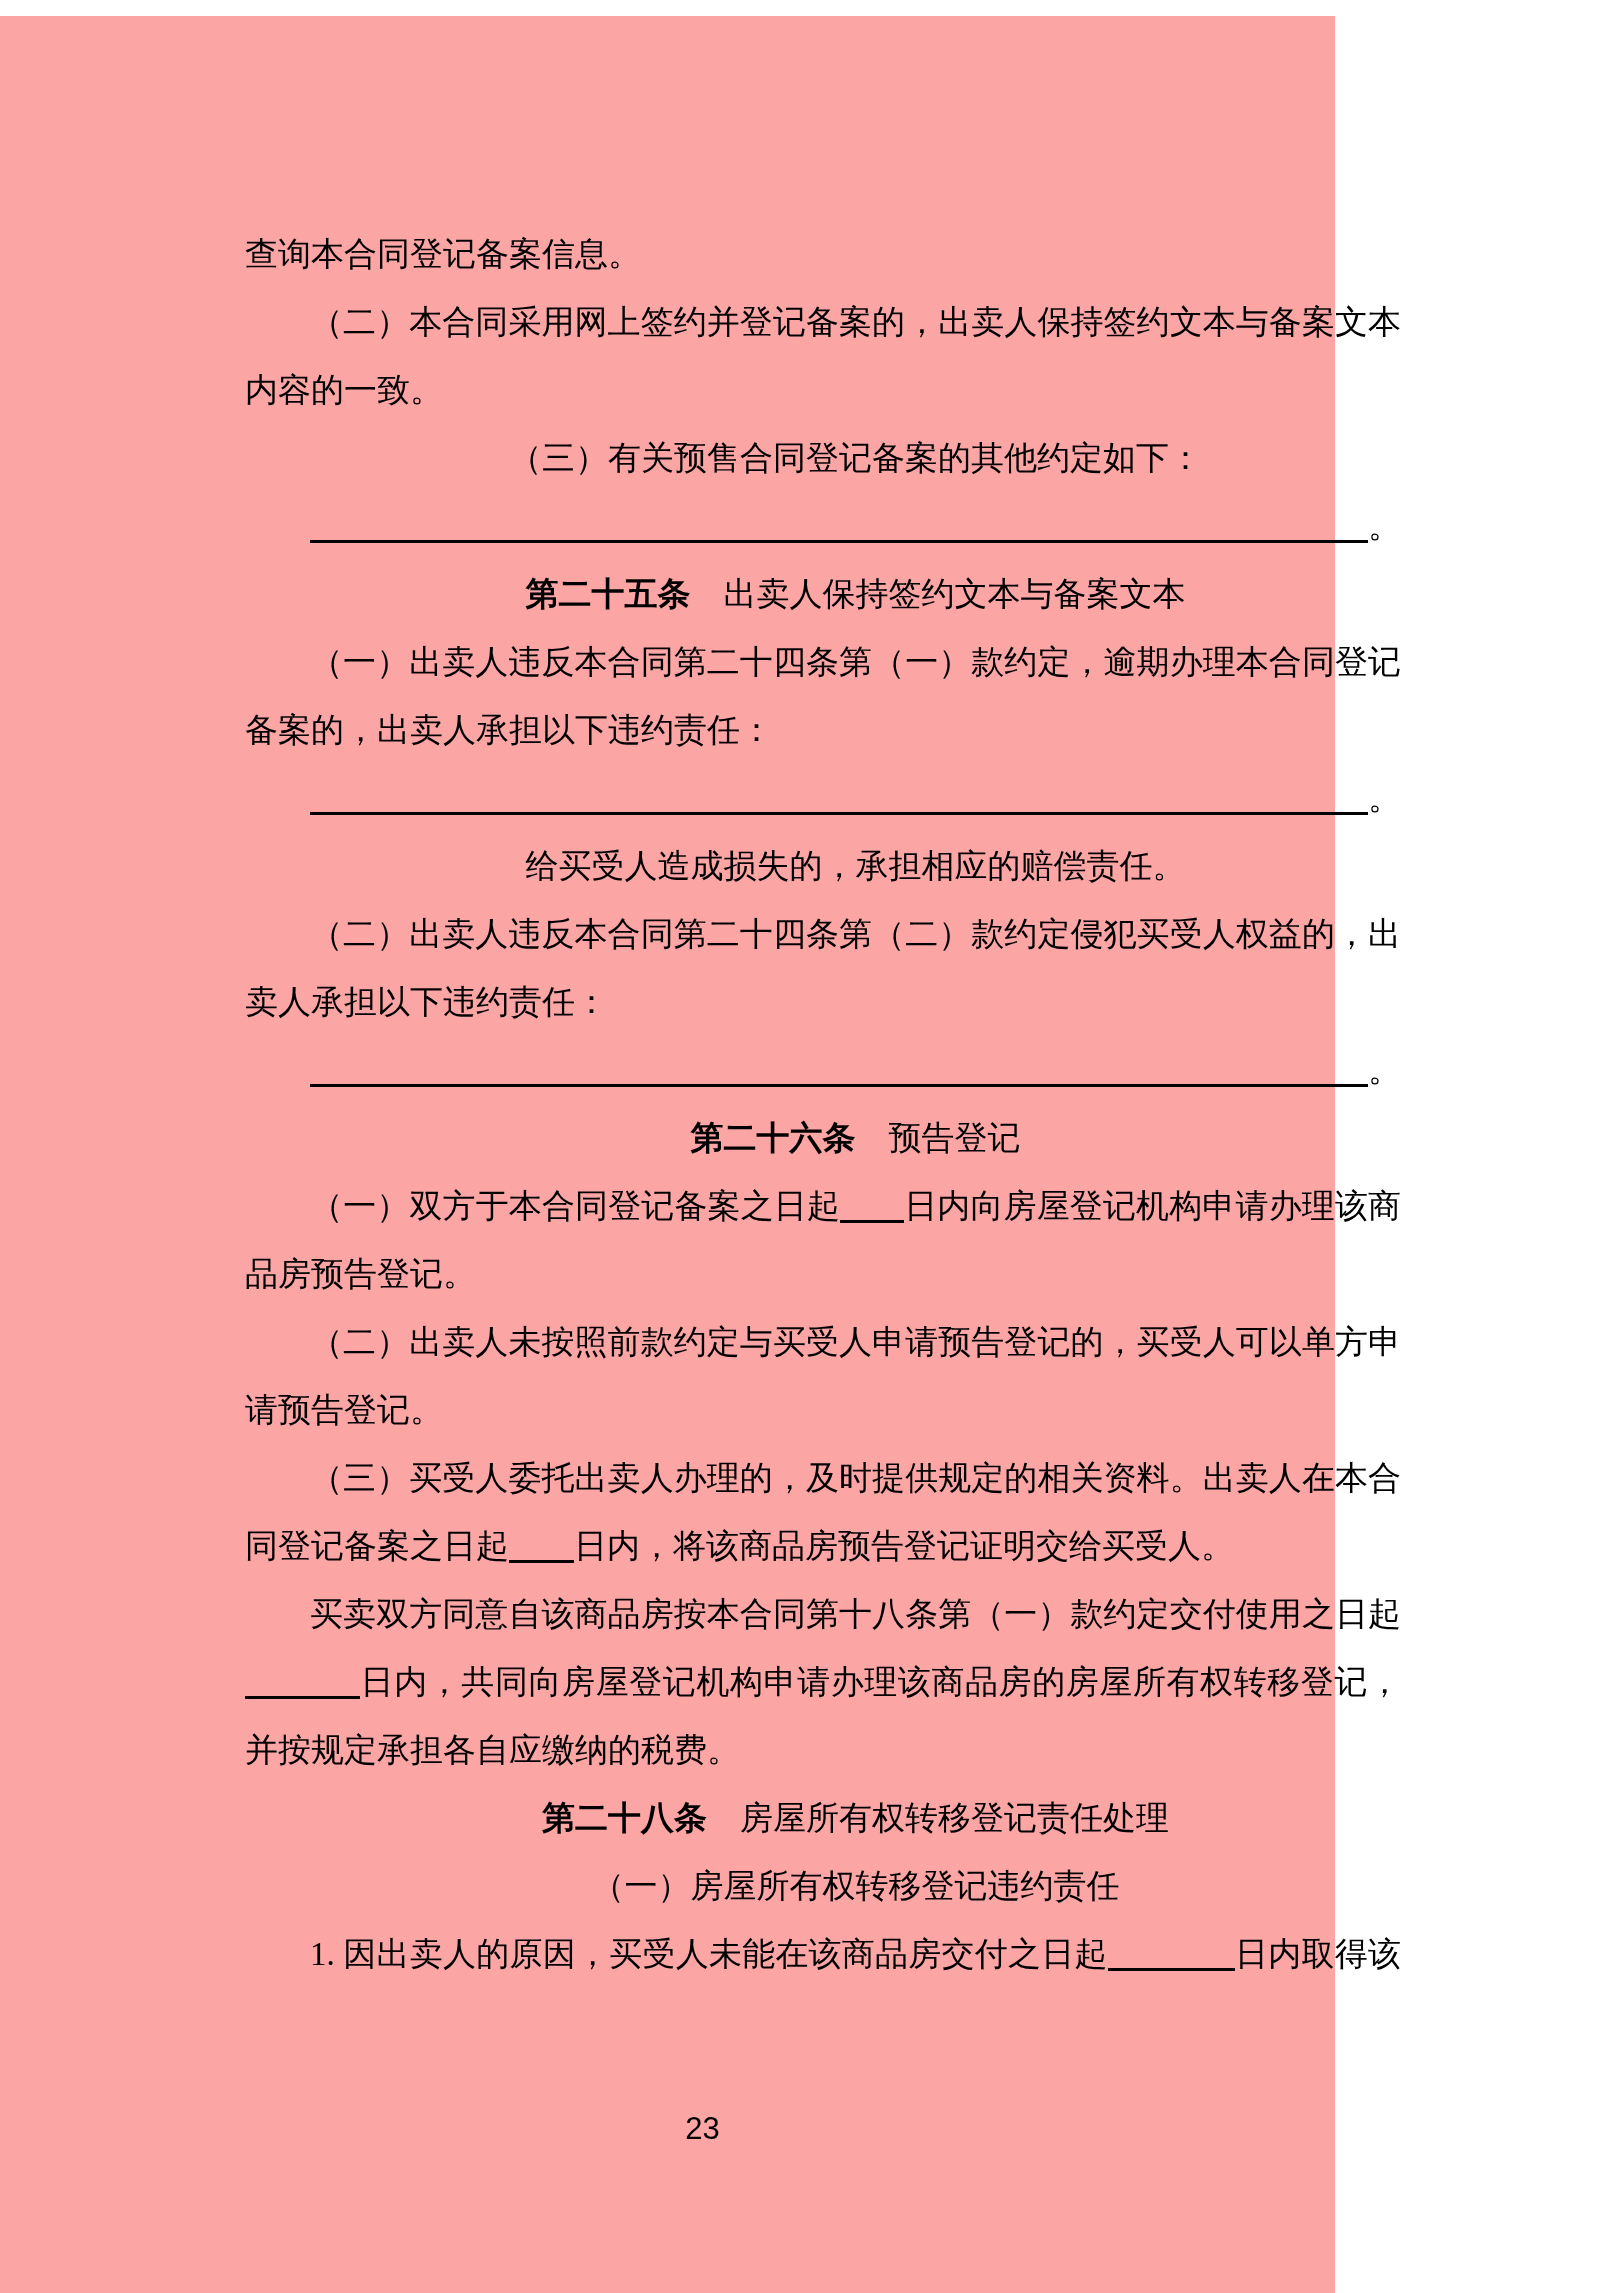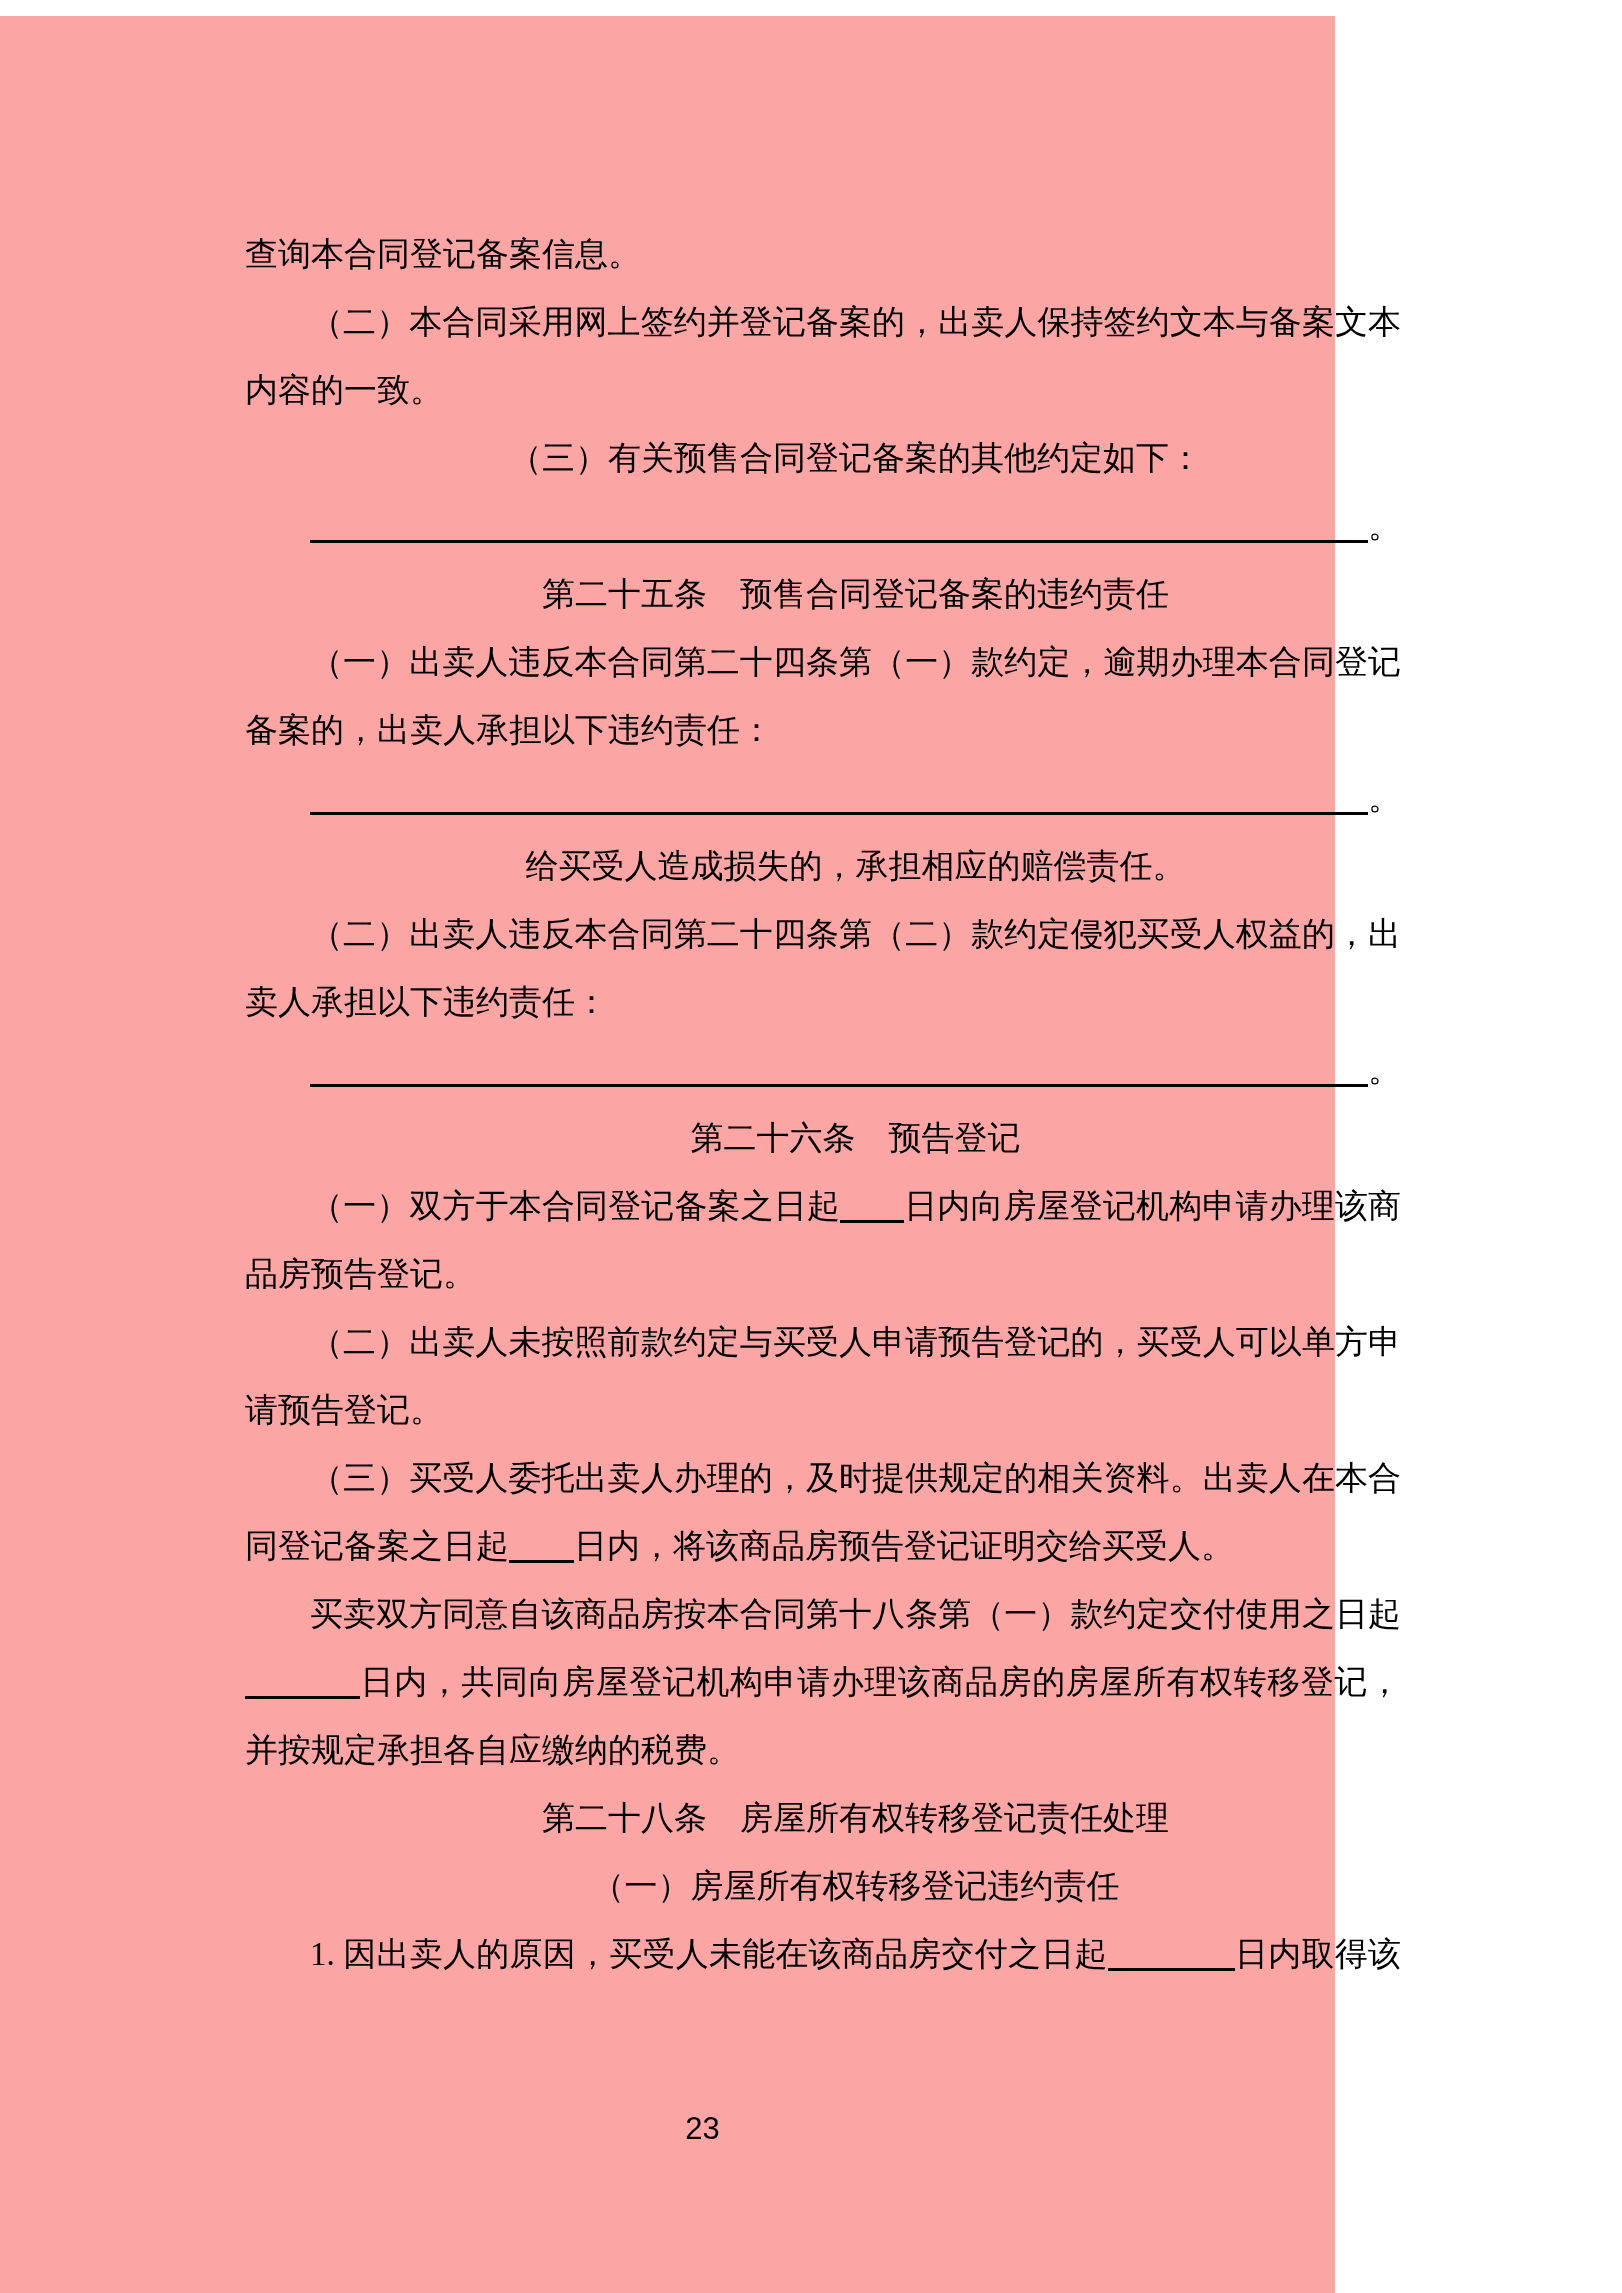"第二十五条" .run-bold { font-weight: normal -> bold }
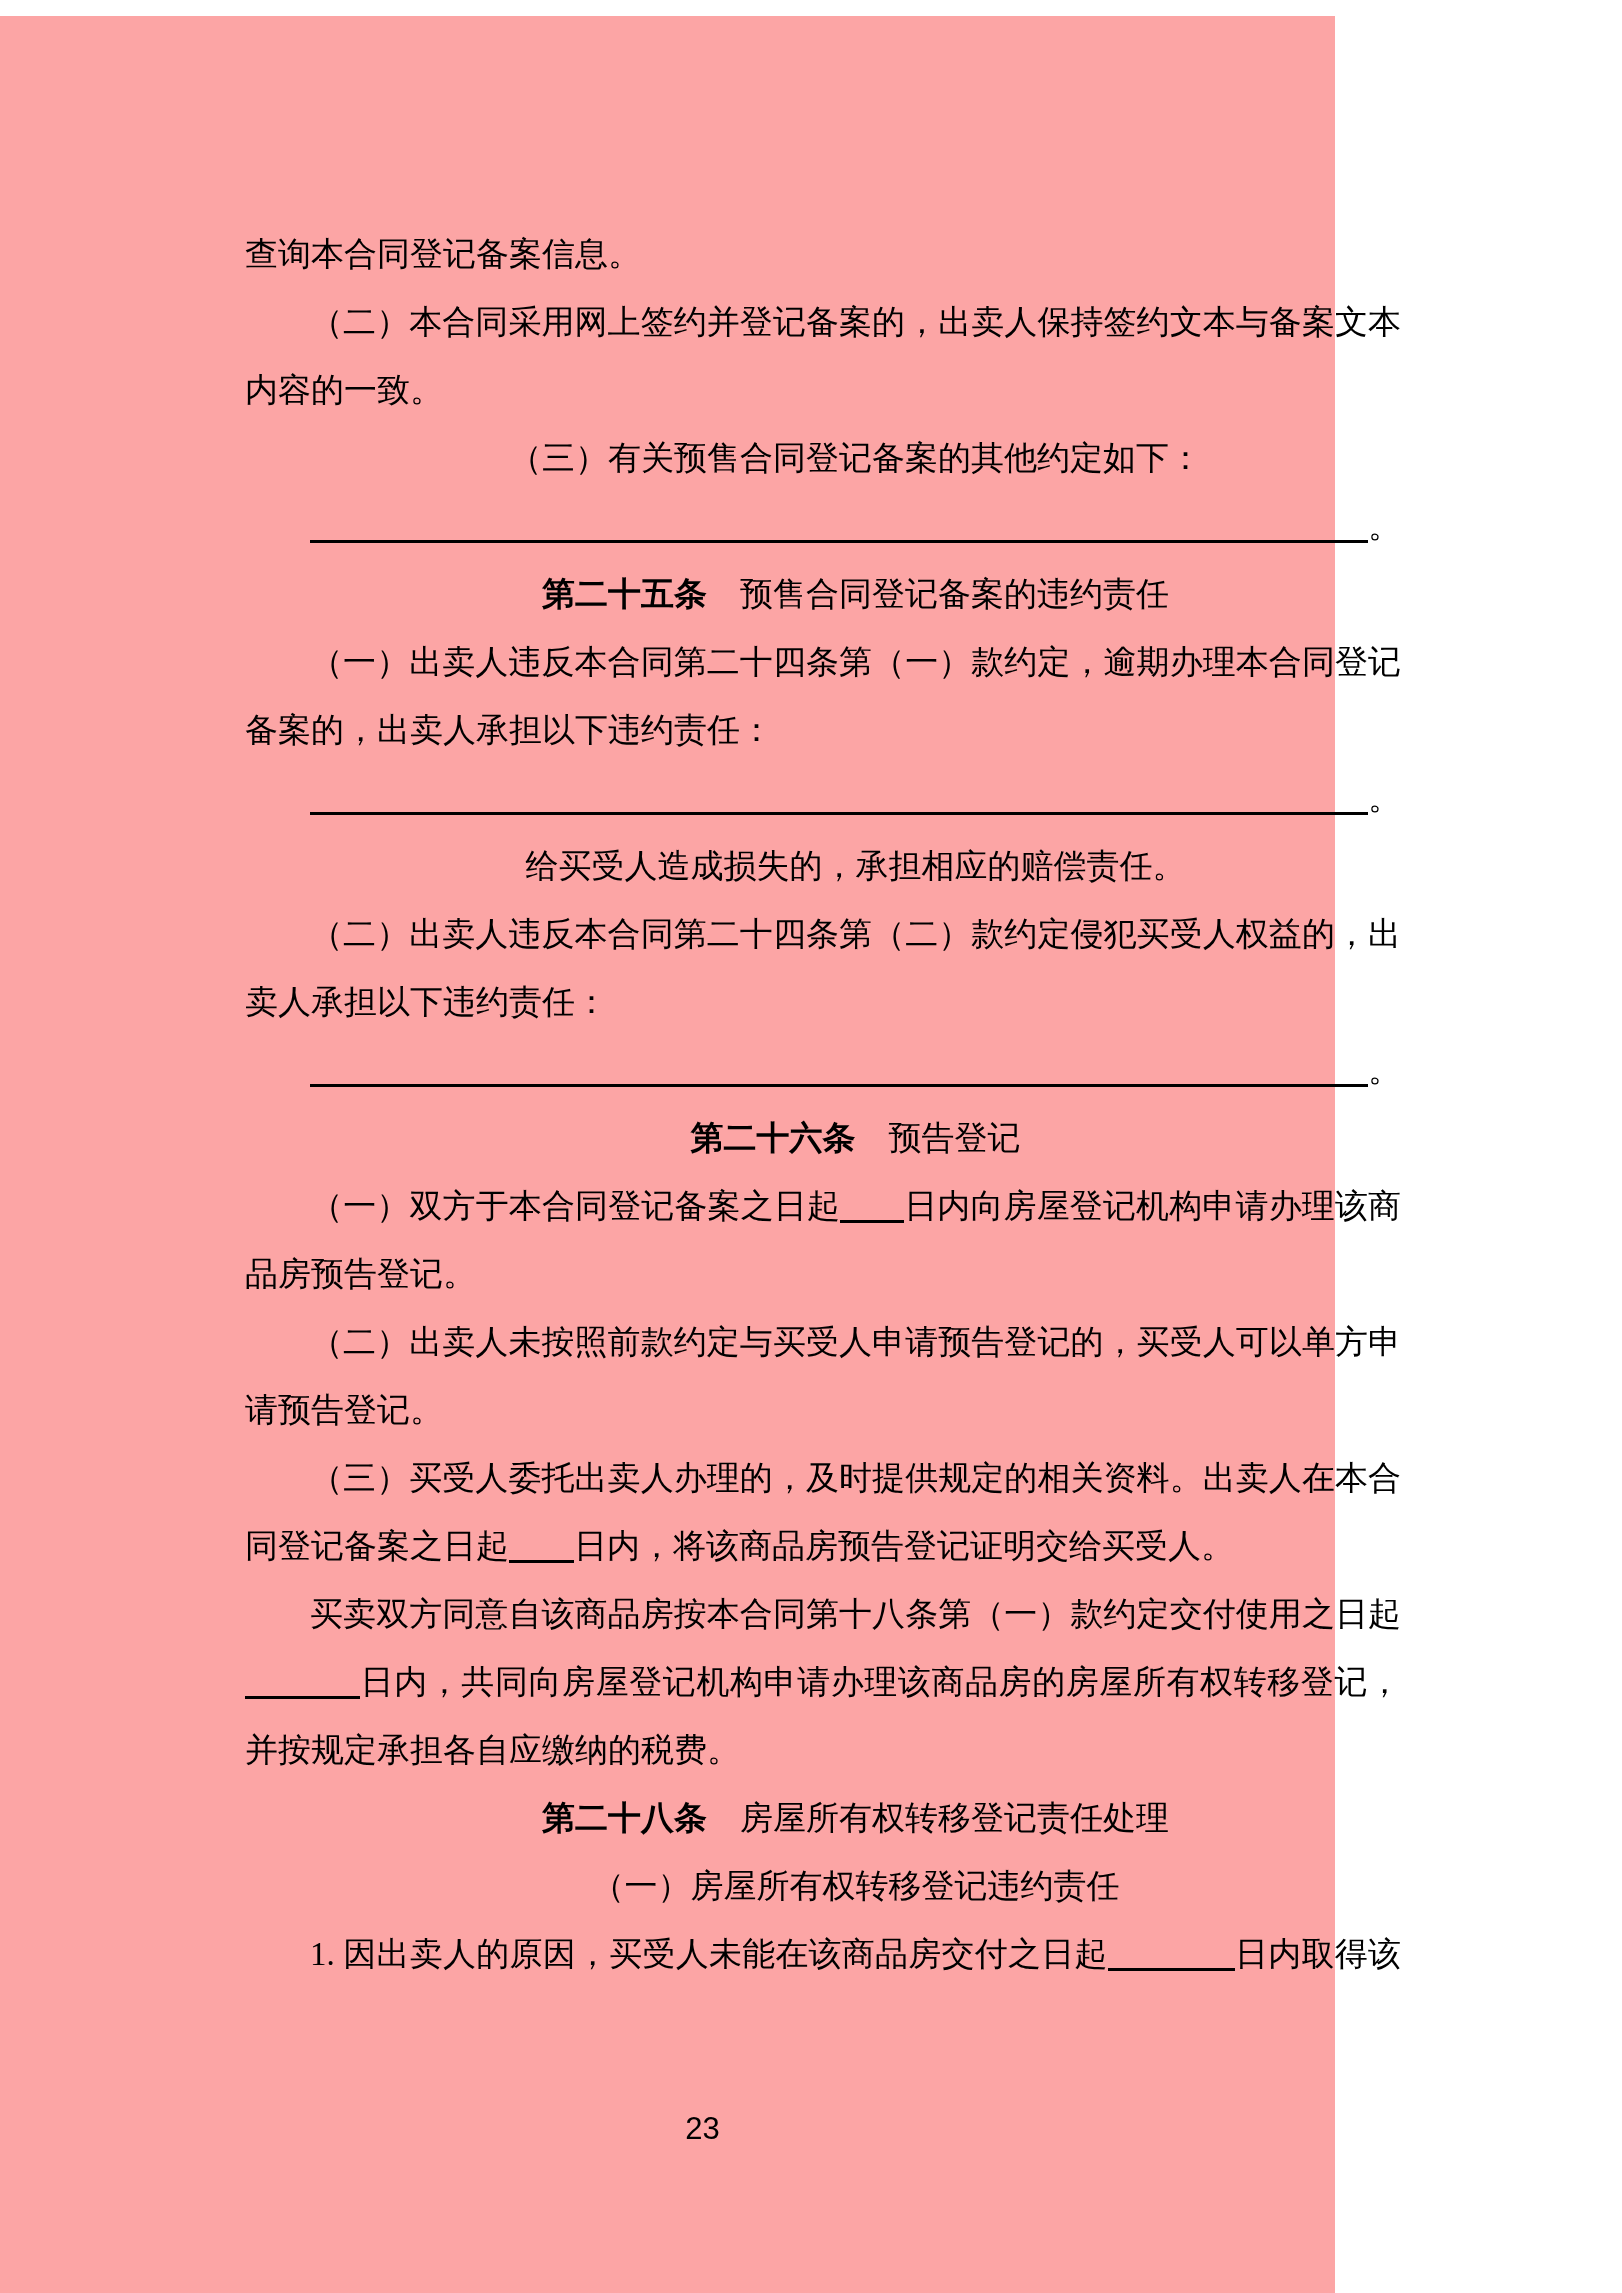"预售合同登记备案的违约责任" span { text: 预售合同登记备案的违约责任 -> 出卖人保持签约文本与备案文本 }
